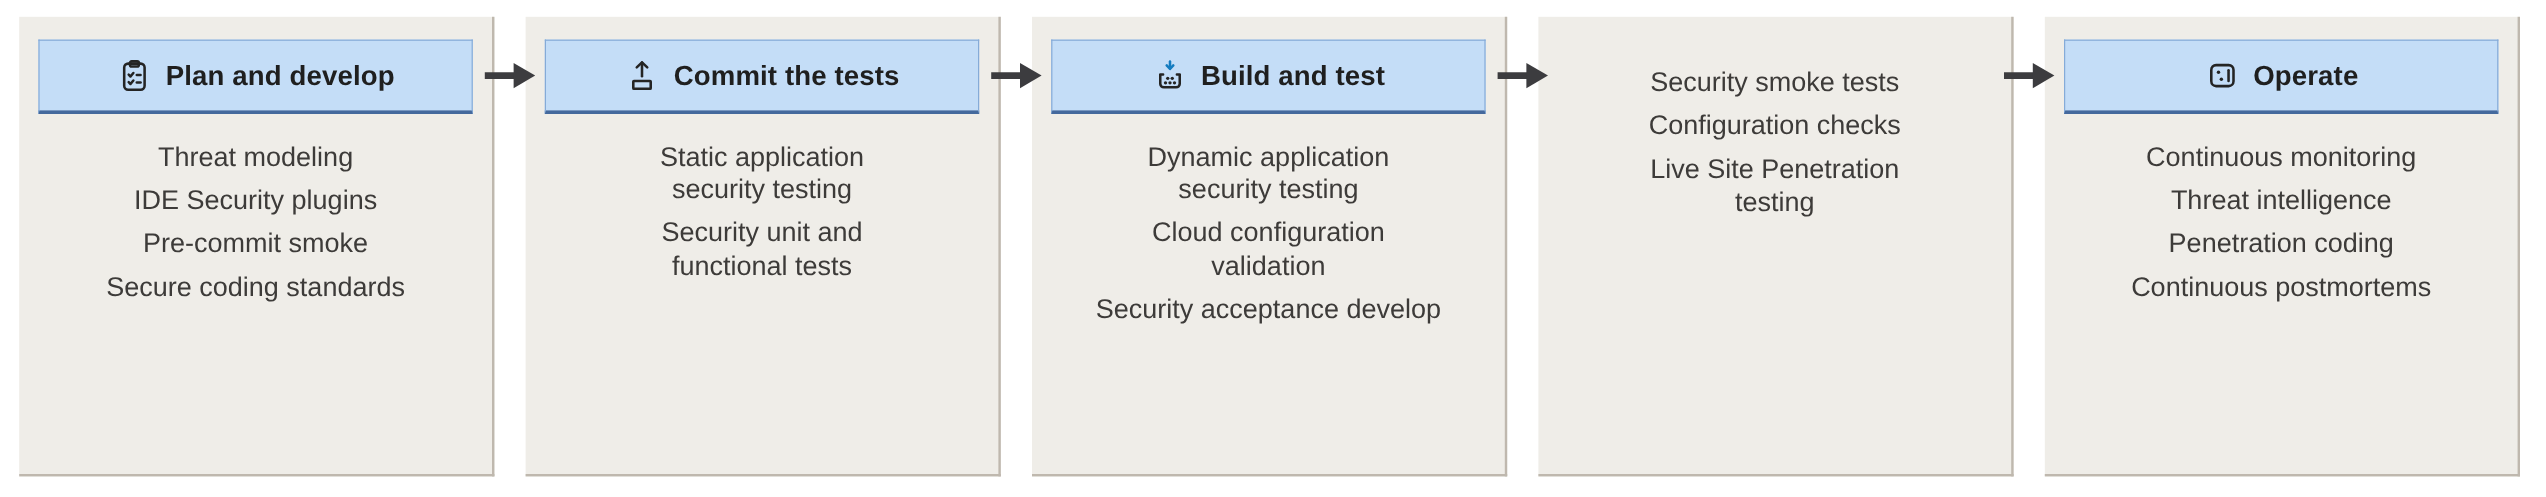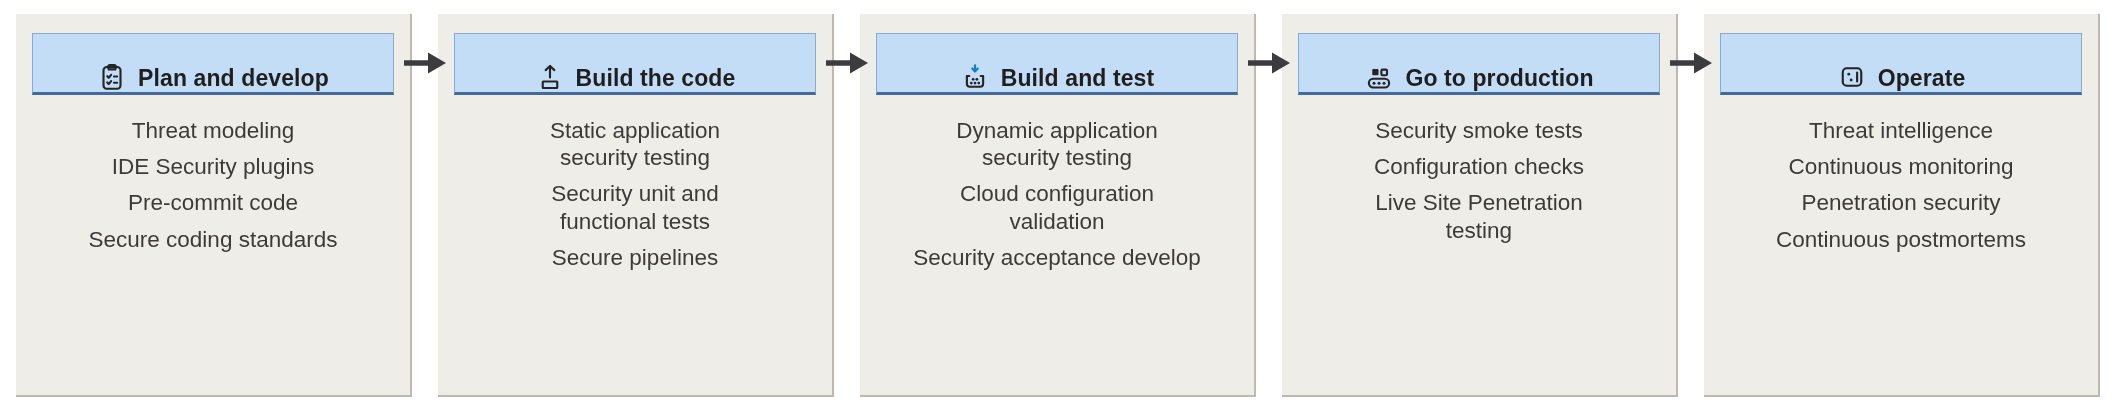"Plan and develop" .stage-header { align-items: flex-end -> center }
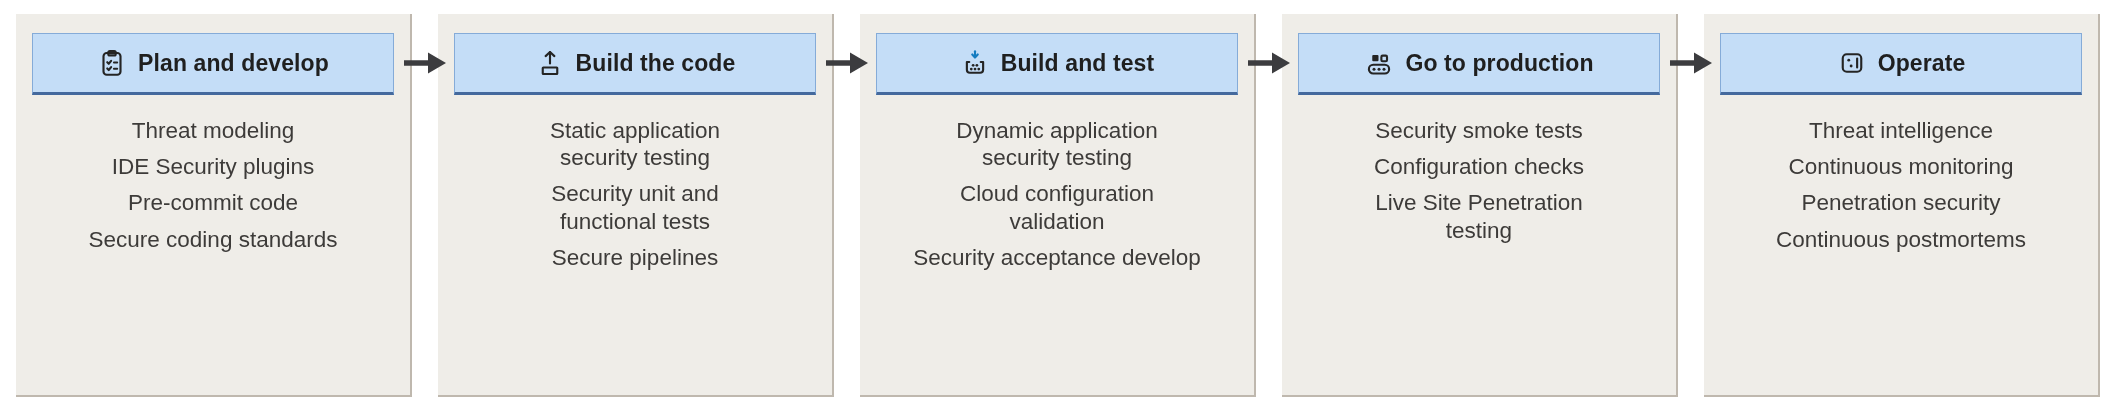"Build the code" span.stage-title { text: Build the code -> Commit the tests }
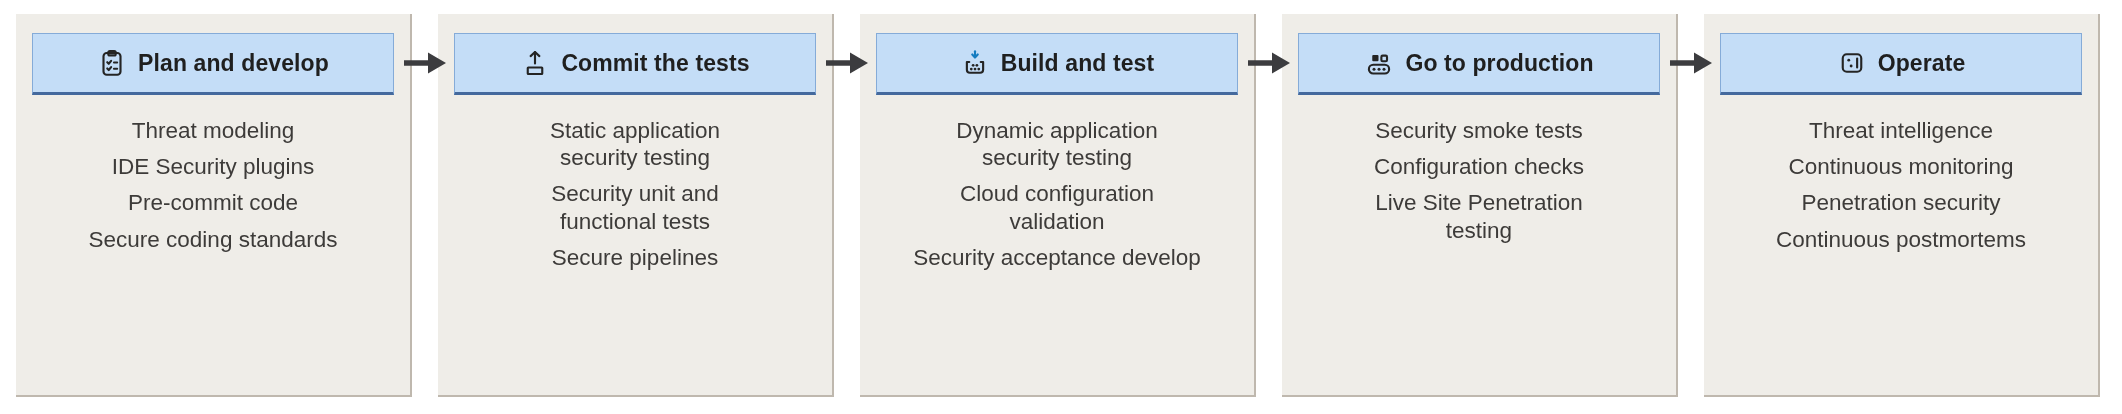"Go to production" div.stage-header { html: <div> <span> <svg> <rect></rect> <circle></circle> <circle></circle> <circle></circle> <rect></rect> <rect></rect> </svg> </span> <span>Go to production</span> </div> -> none }
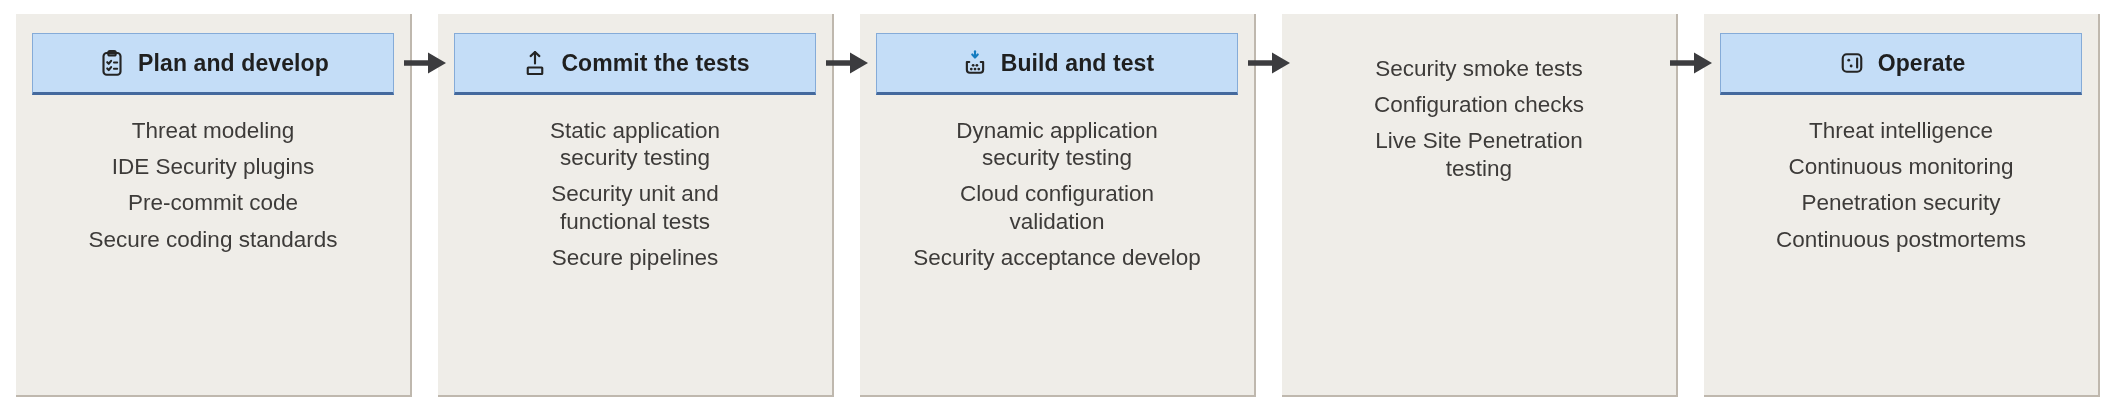"Threat intelligence" li { order: before "Continuous monitoring" -> after "Continuous monitoring" }
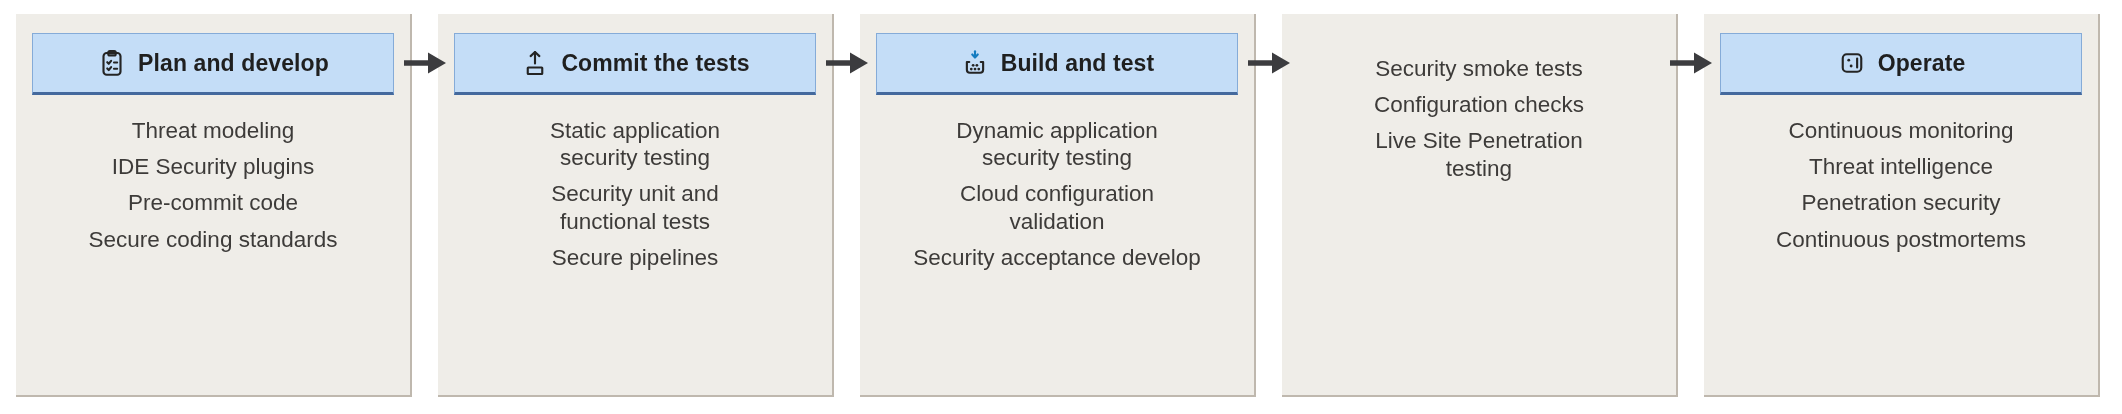"Pre-commit code" li { text: code -> smoke }
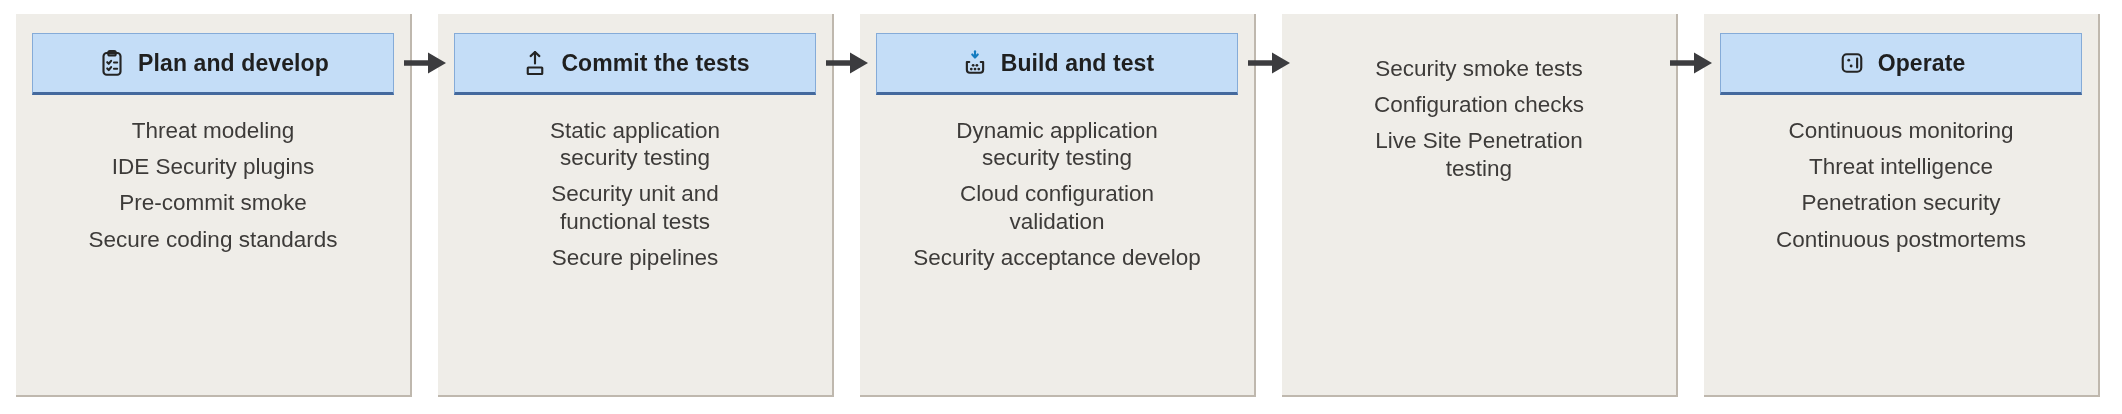"Penetration security" li { text: security -> coding }
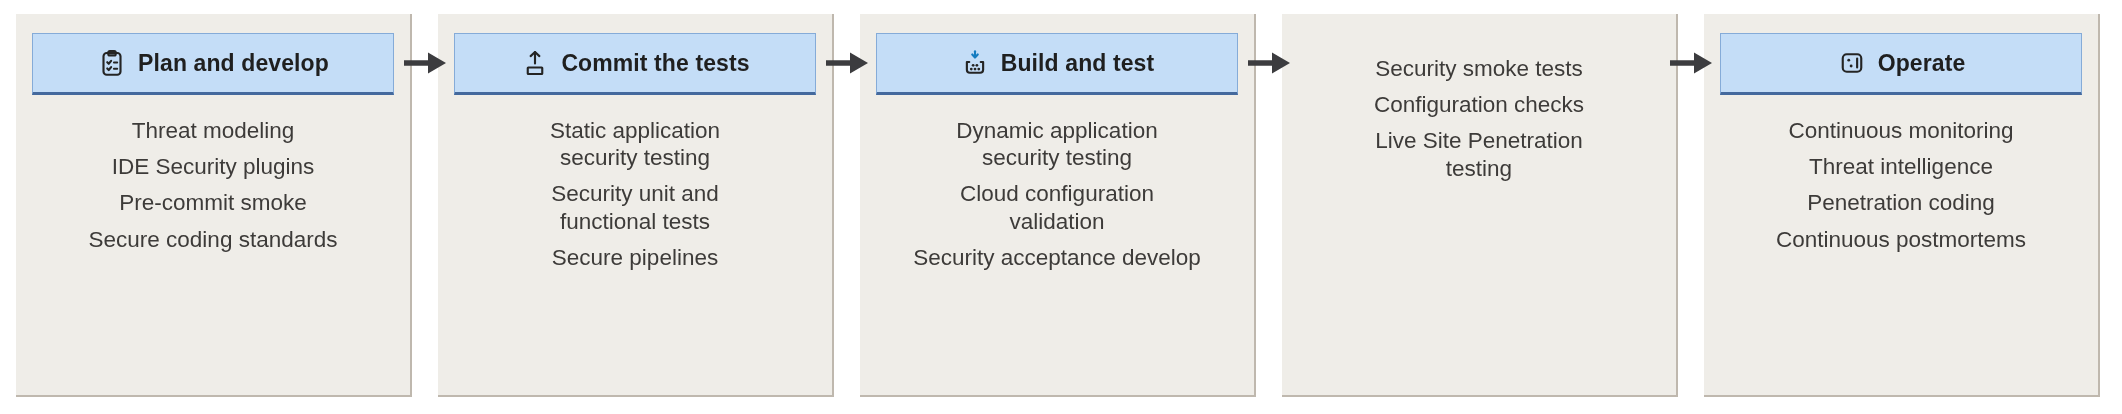"Secure pipelines" li { html: <li>Secure pipelines</li> -> none }
